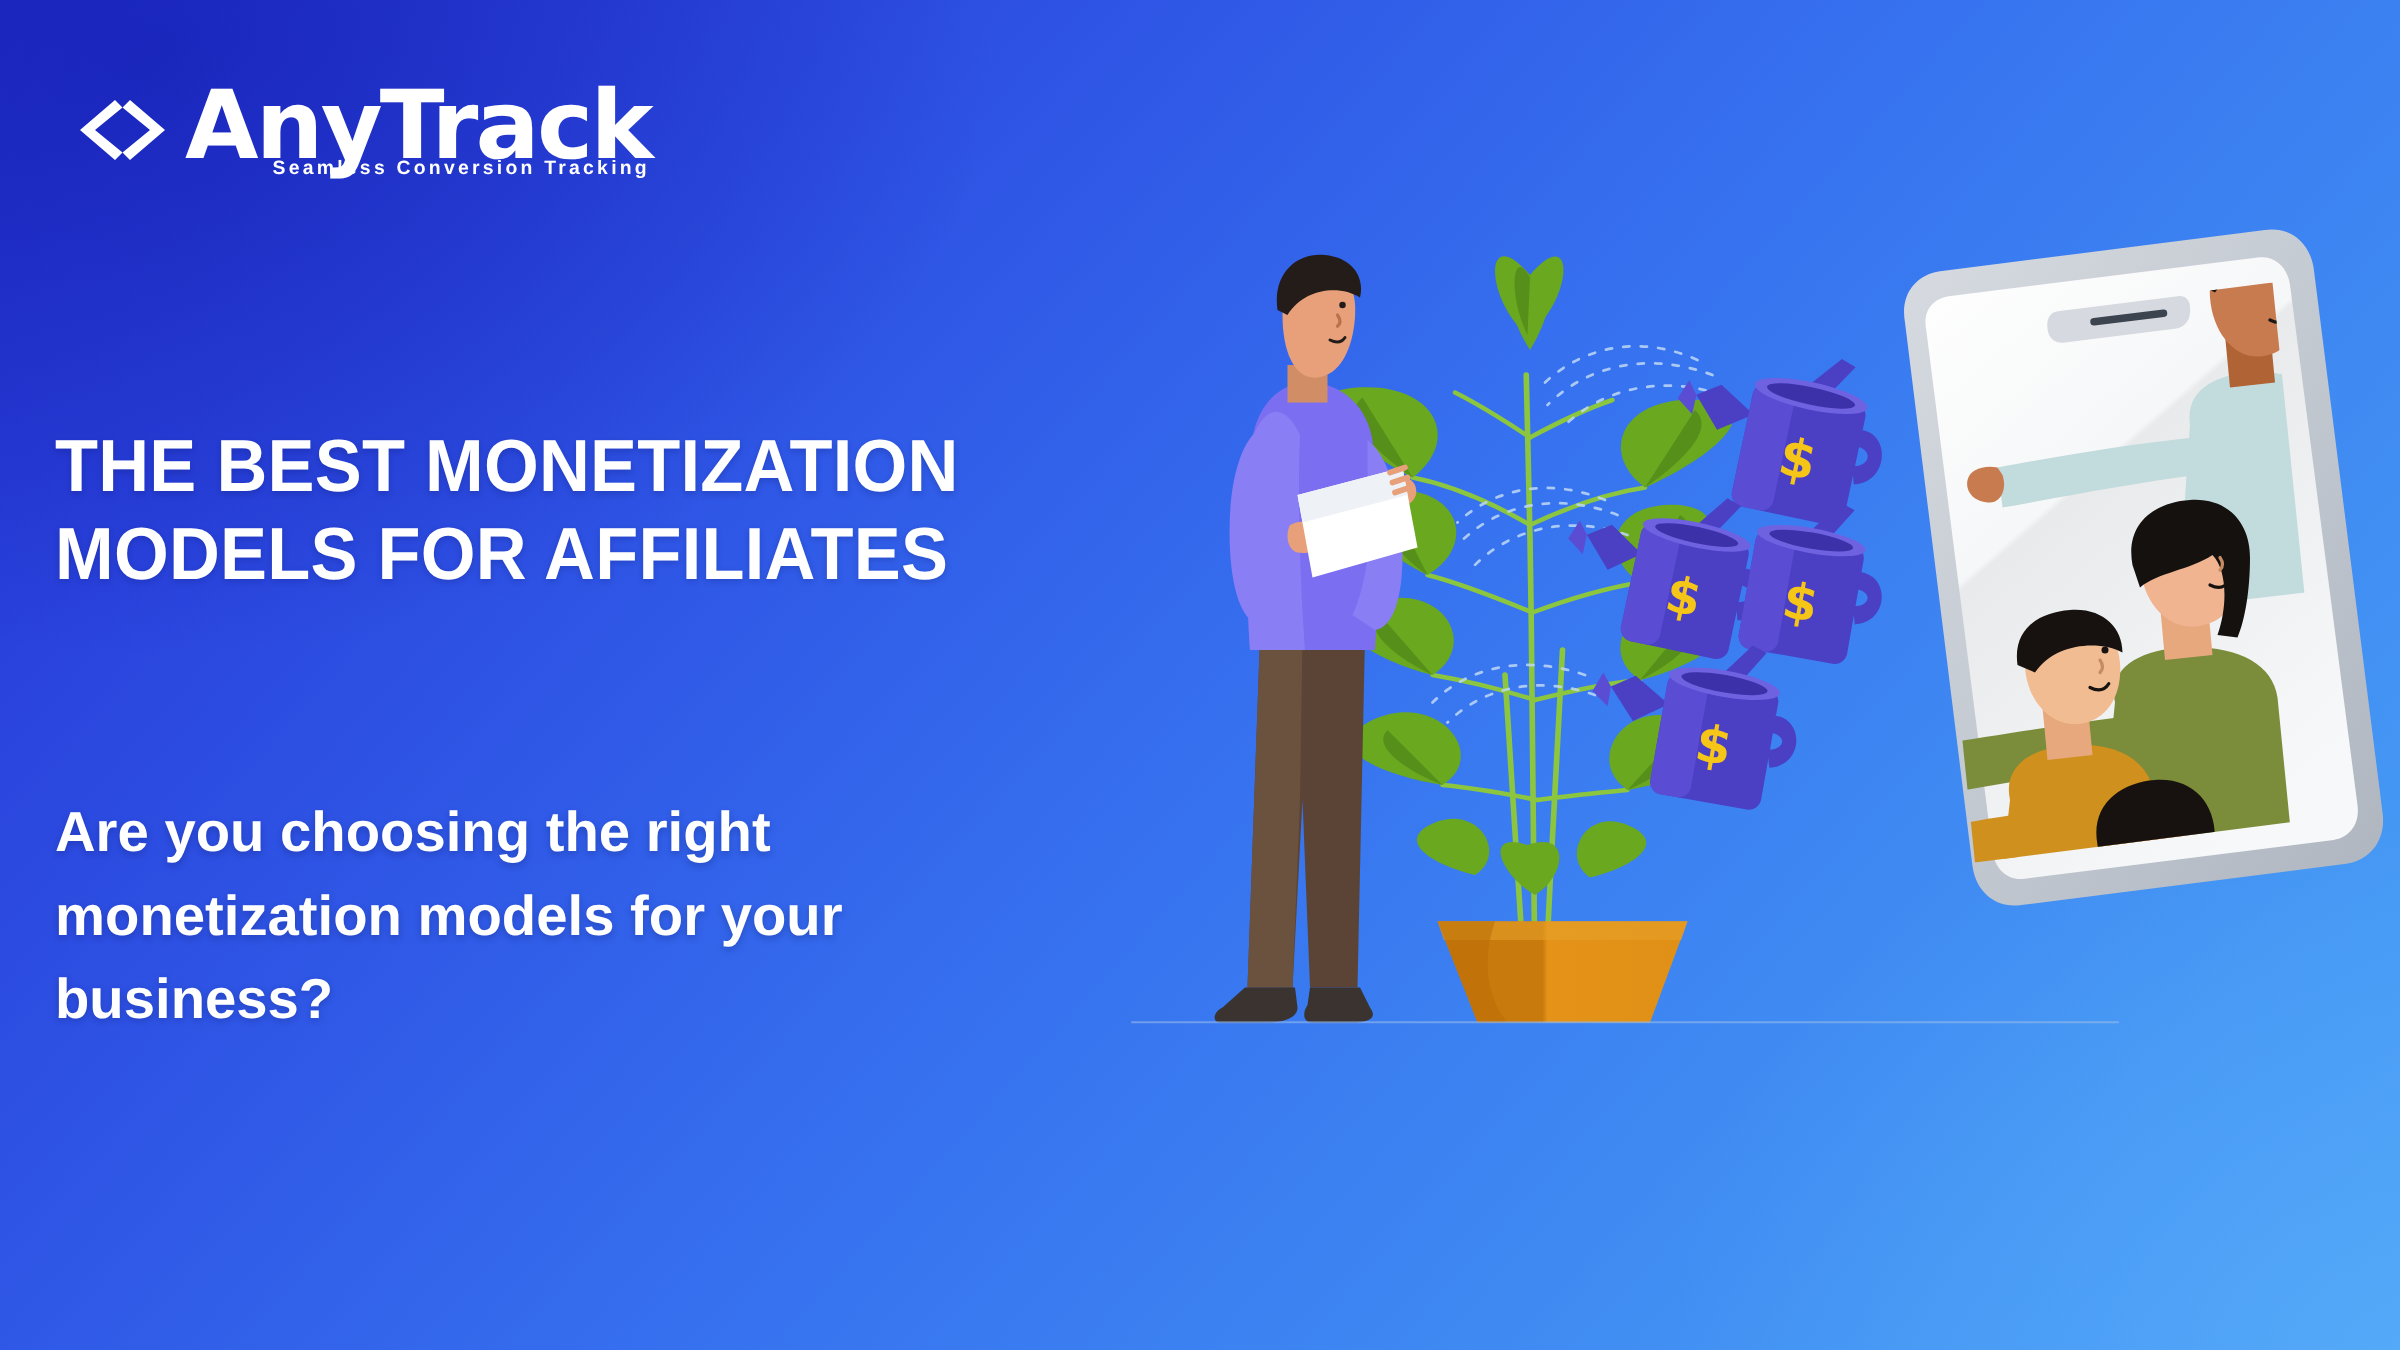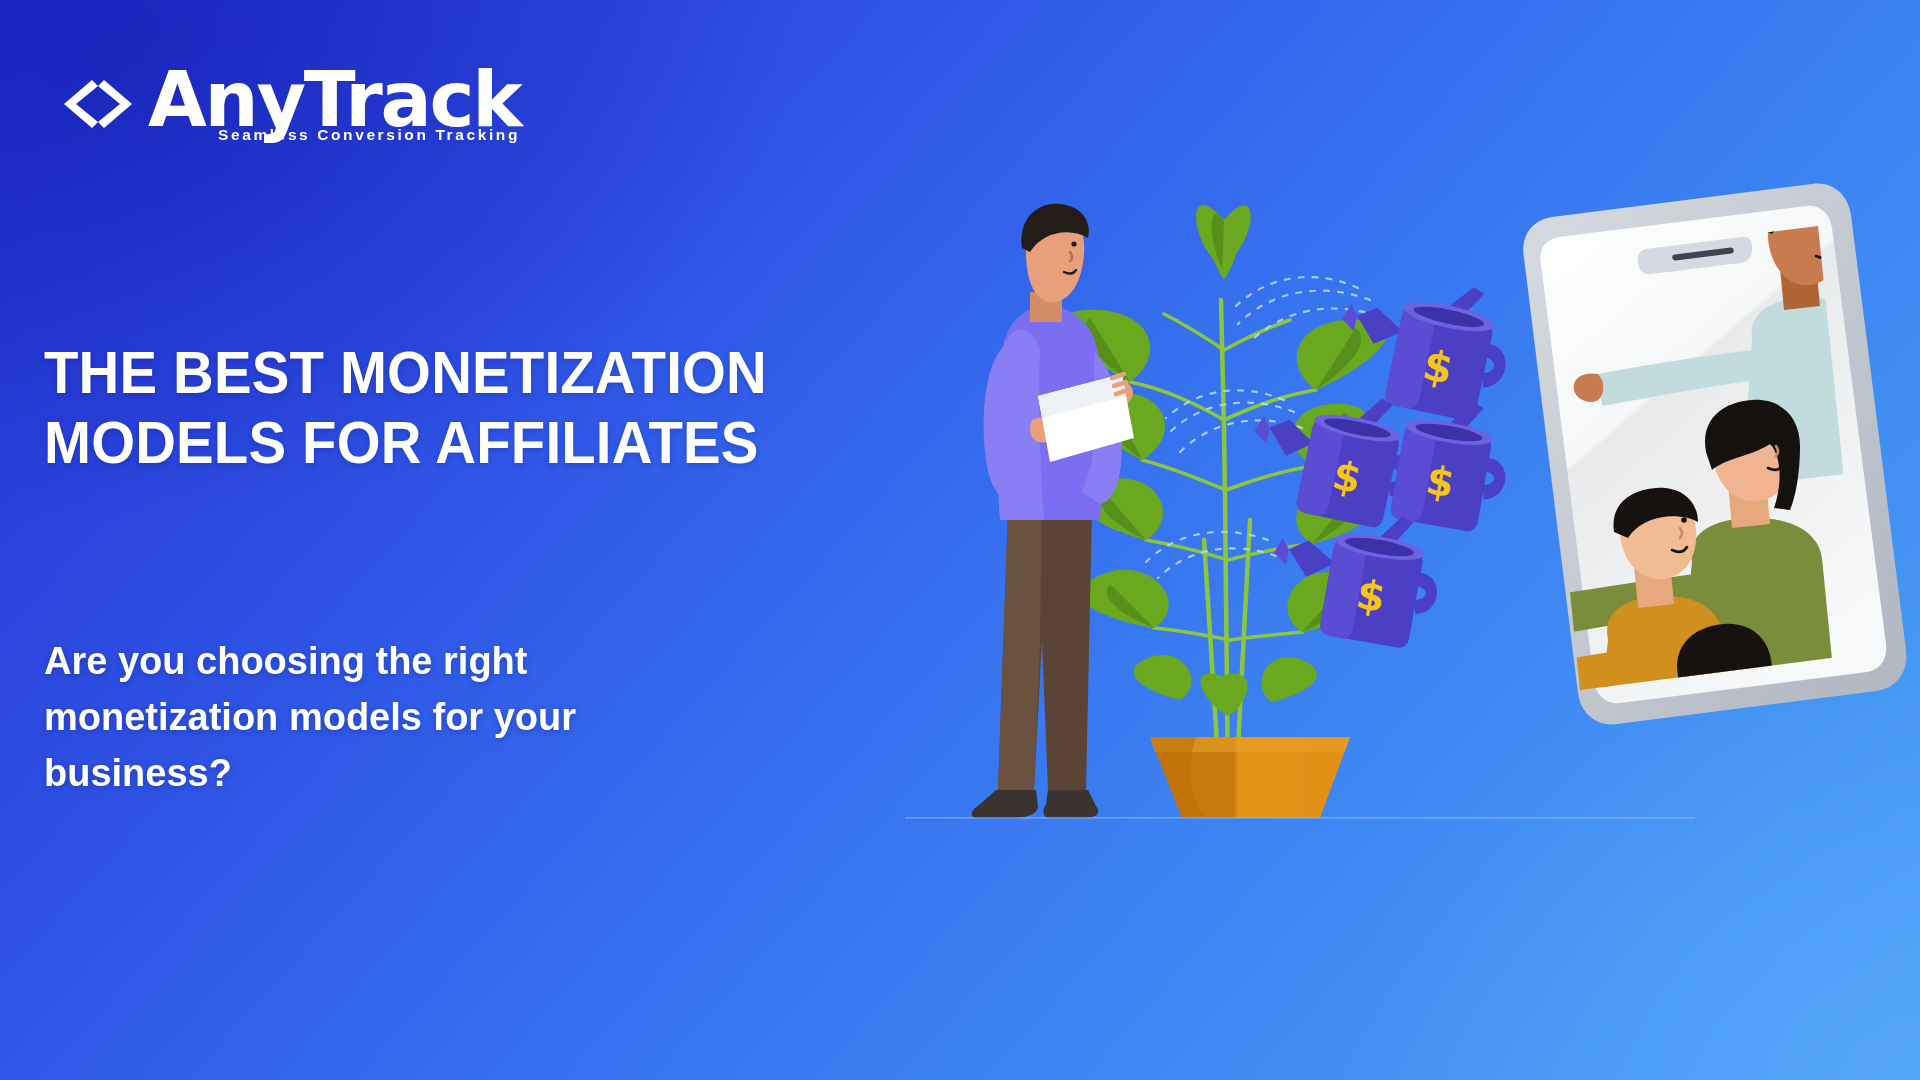"Are you choosing the right" #subhead { font-size: 38px -> 45px }
